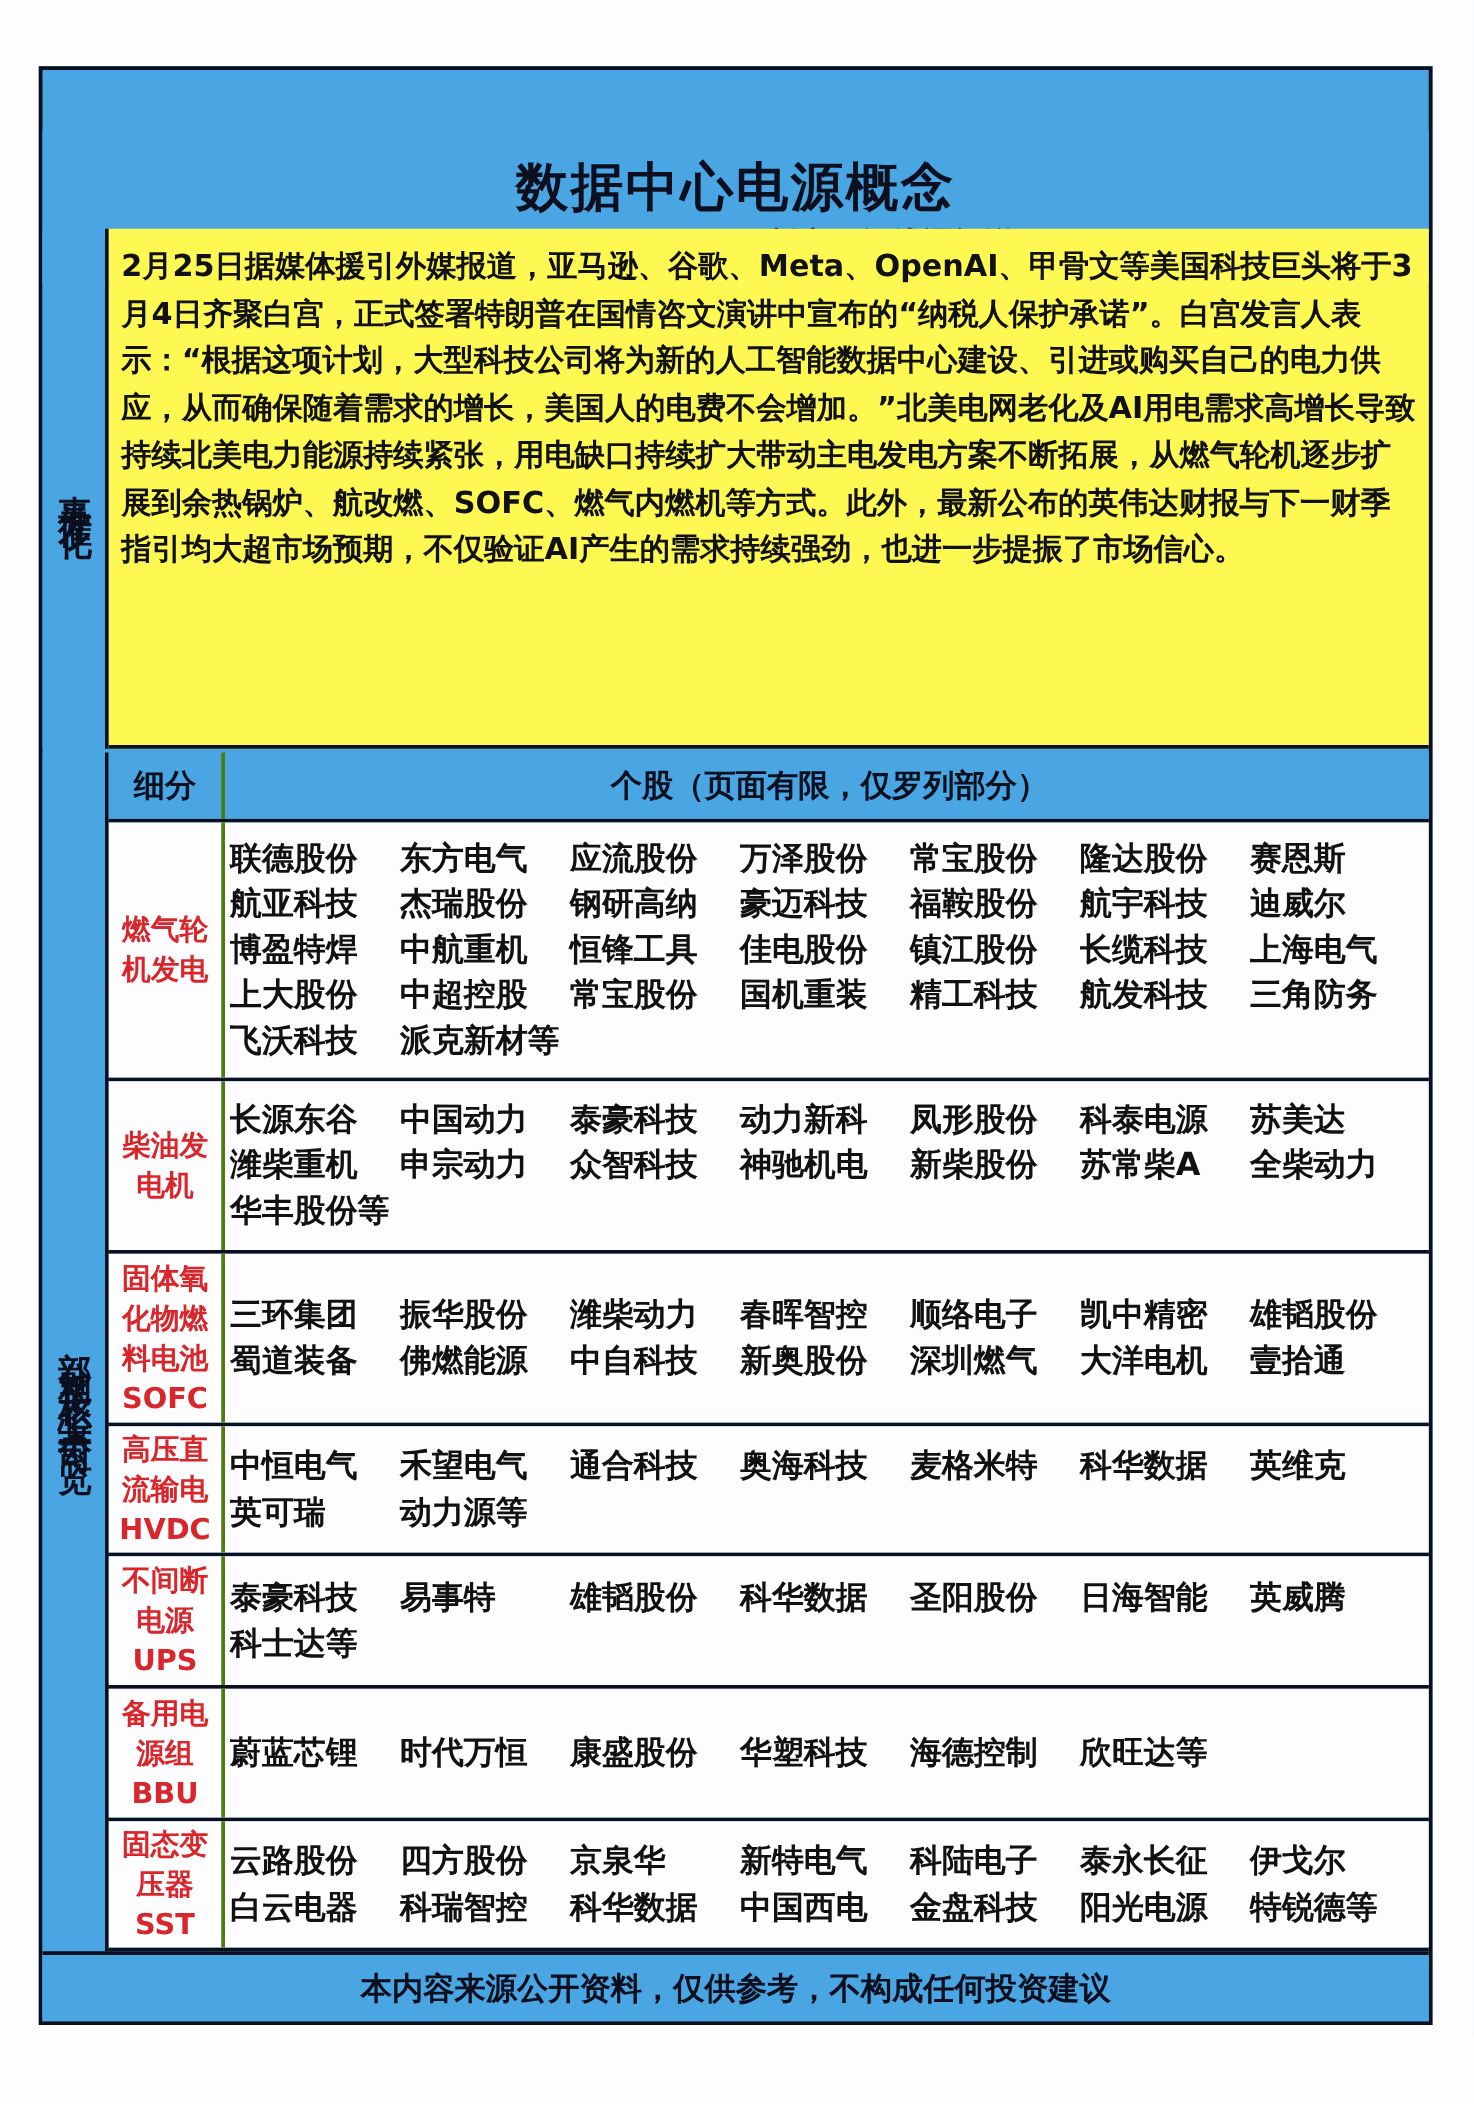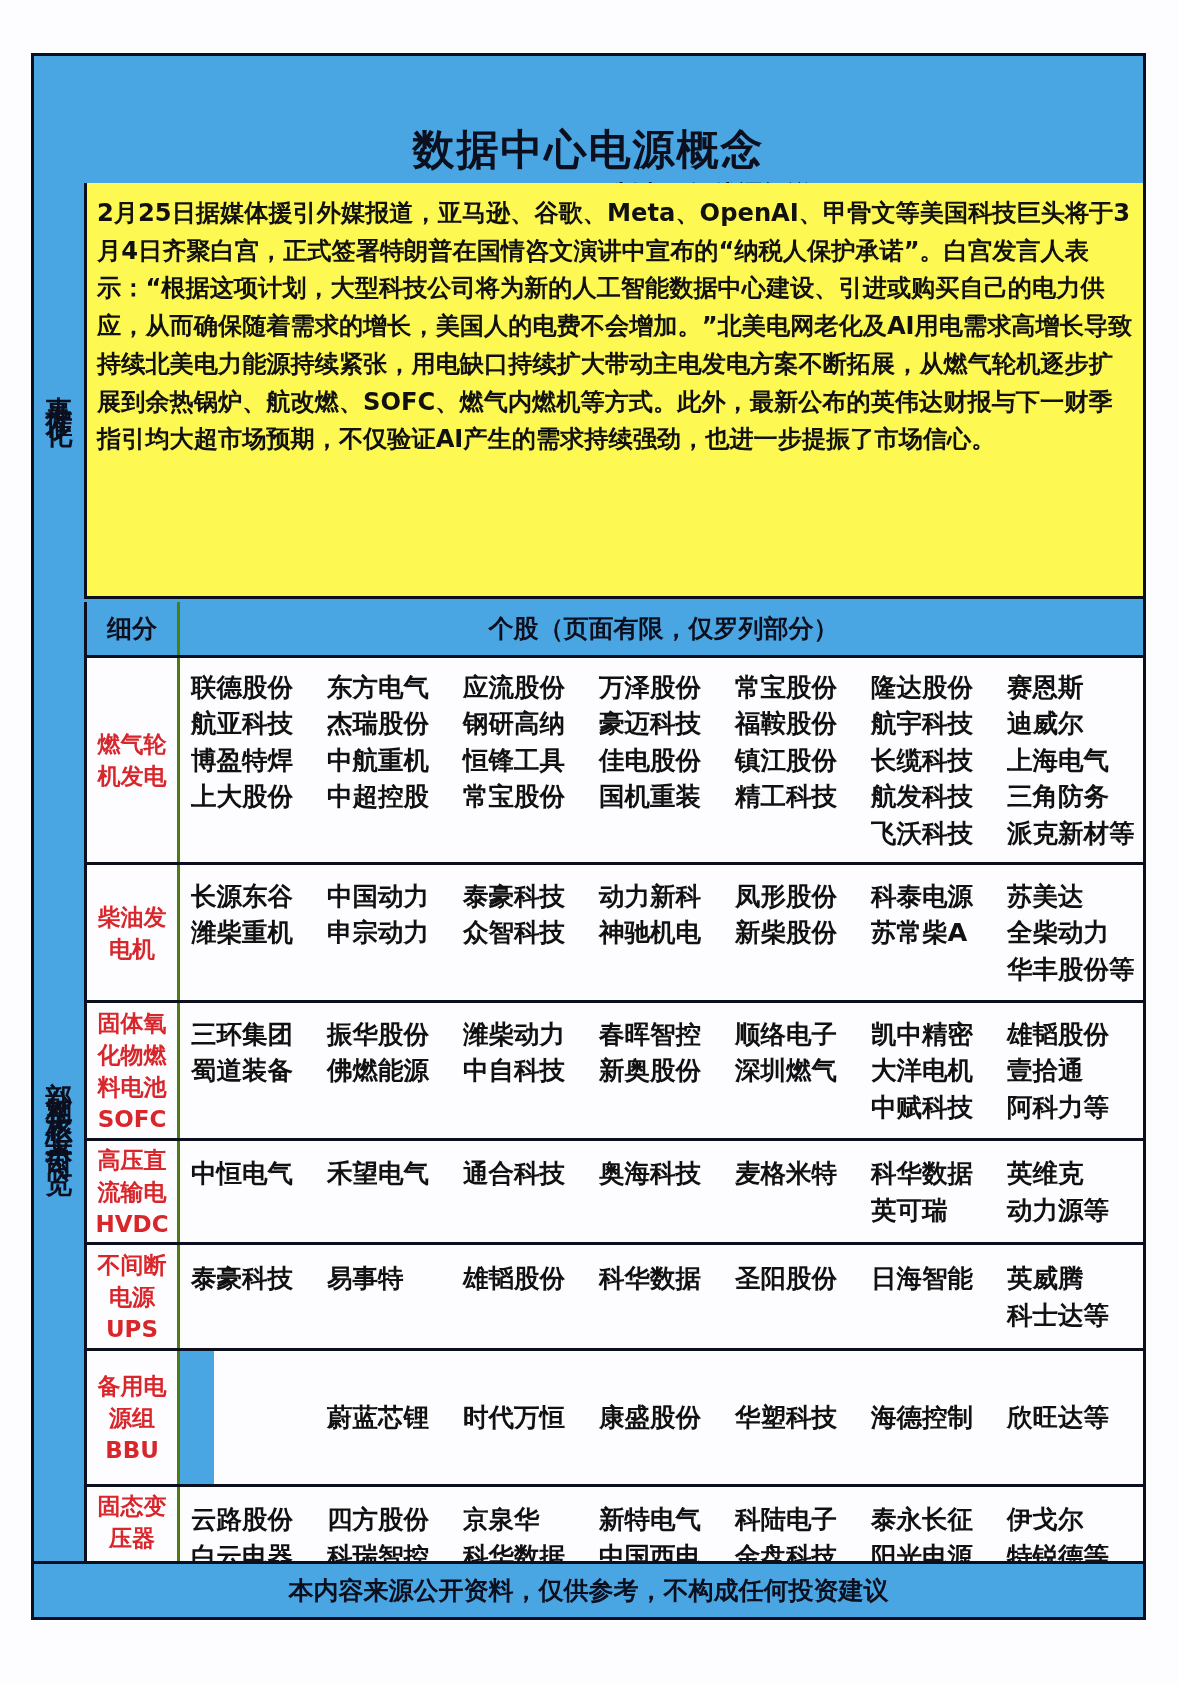"联德股份" .stock-line { justify-content: flex-end -> none }
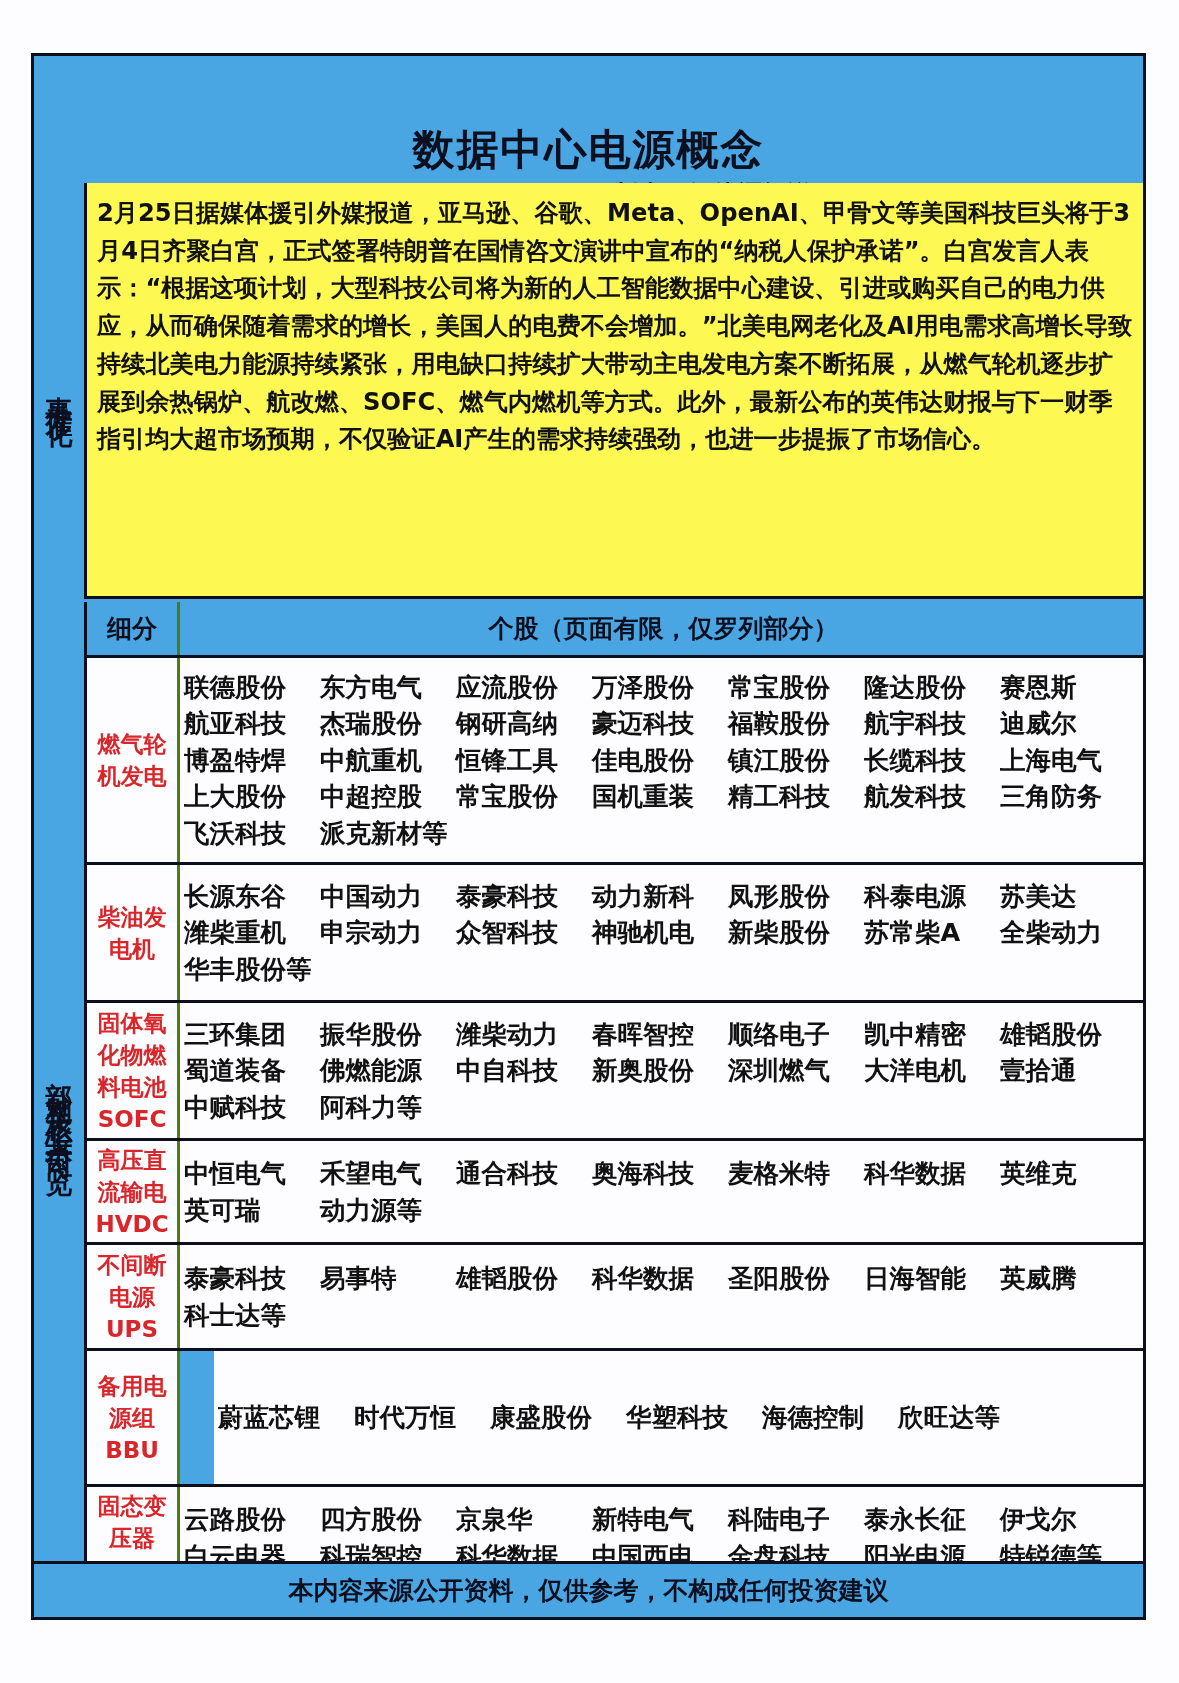"中赋科技" div.stock-line { html: <div> <span>中赋科技</span> <span>阿科力等</span> </div> -> none }
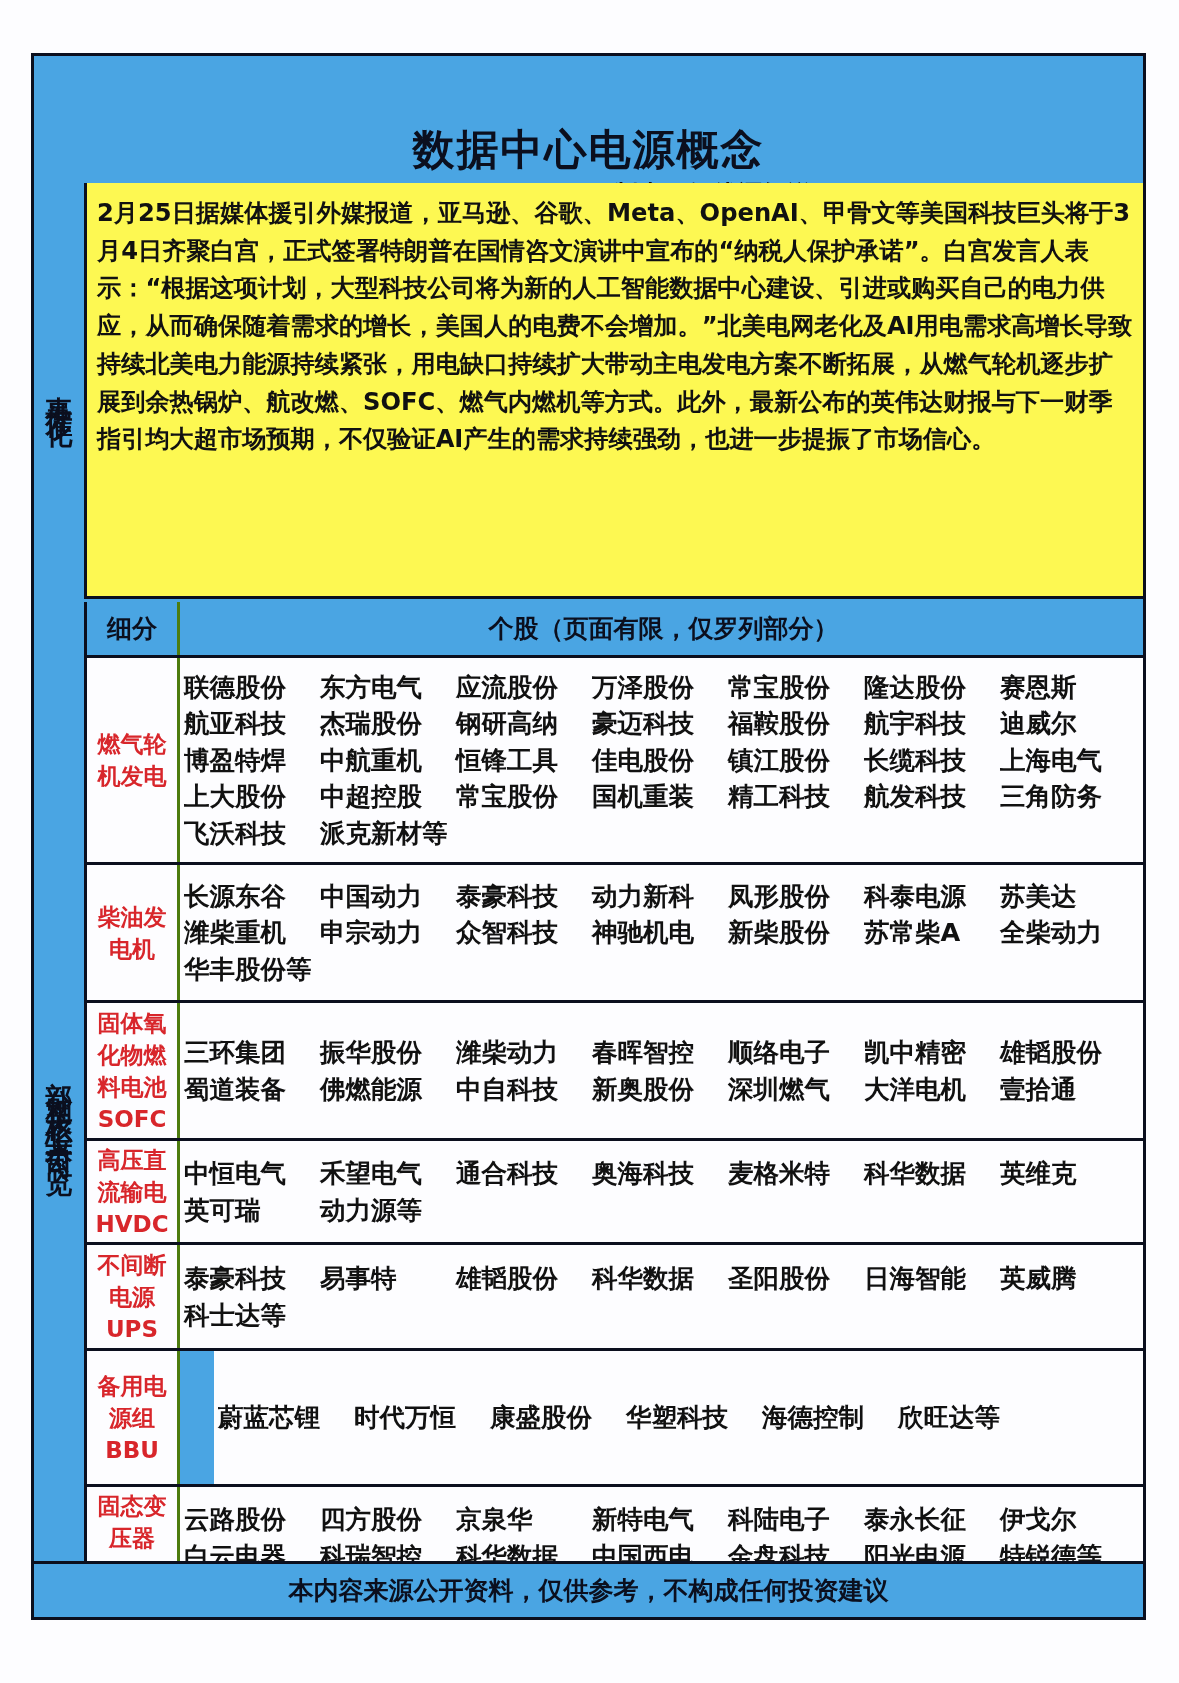"备用电源组BBU" div.row { gap: 34px -> none; height: 136px -> 106px }
